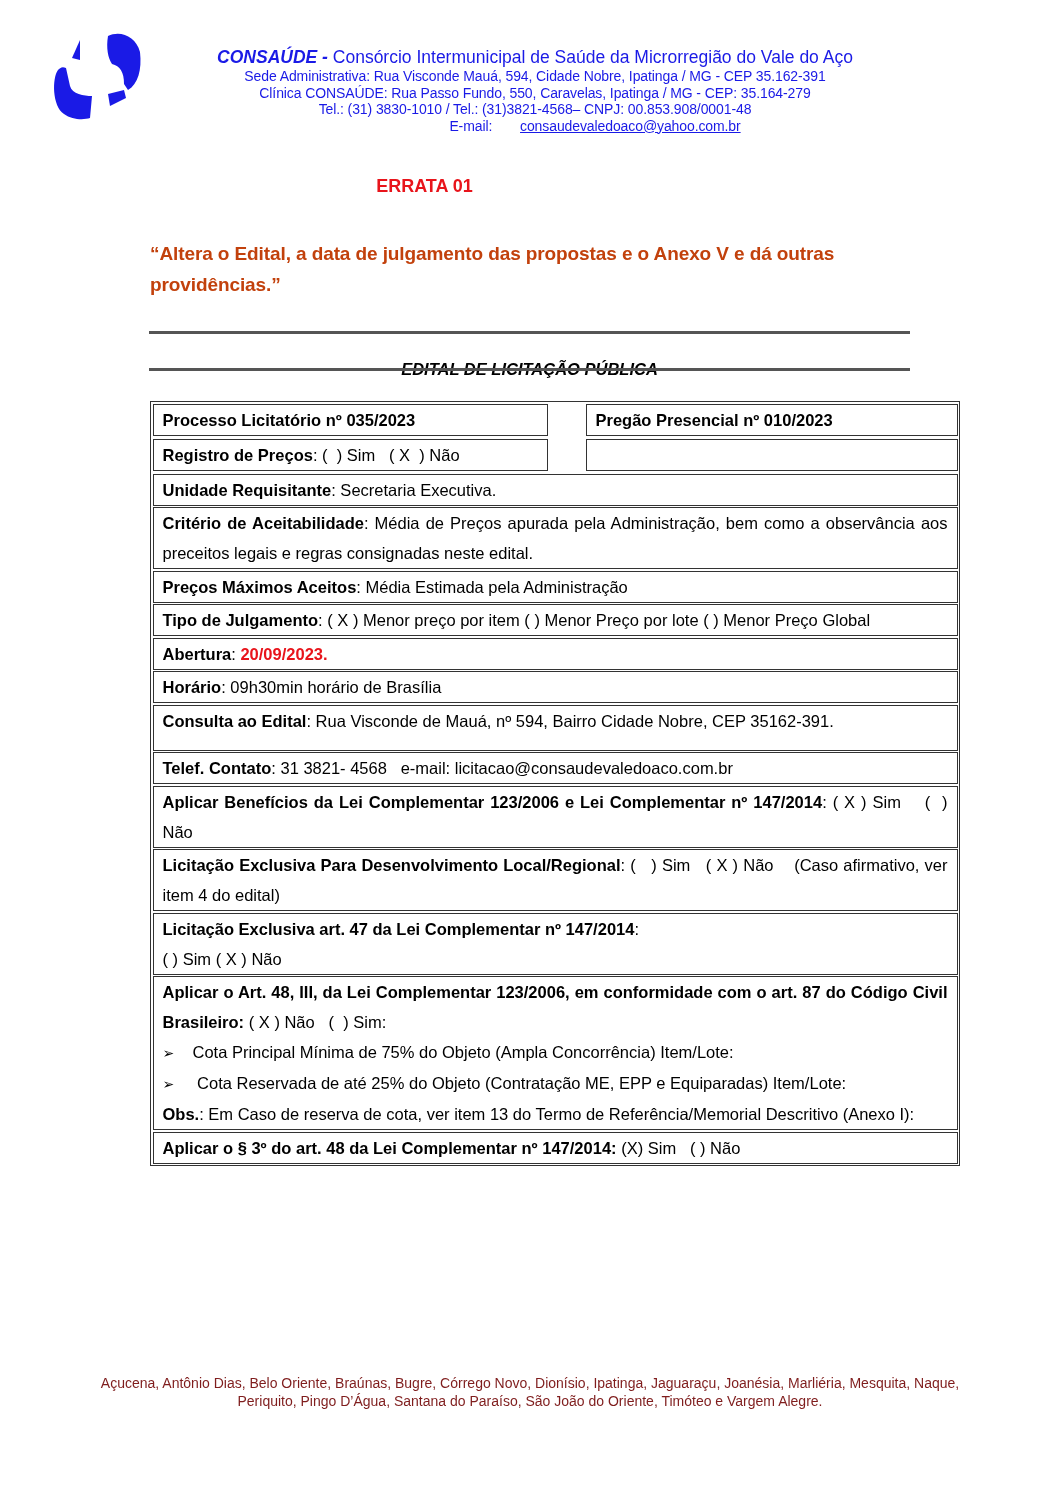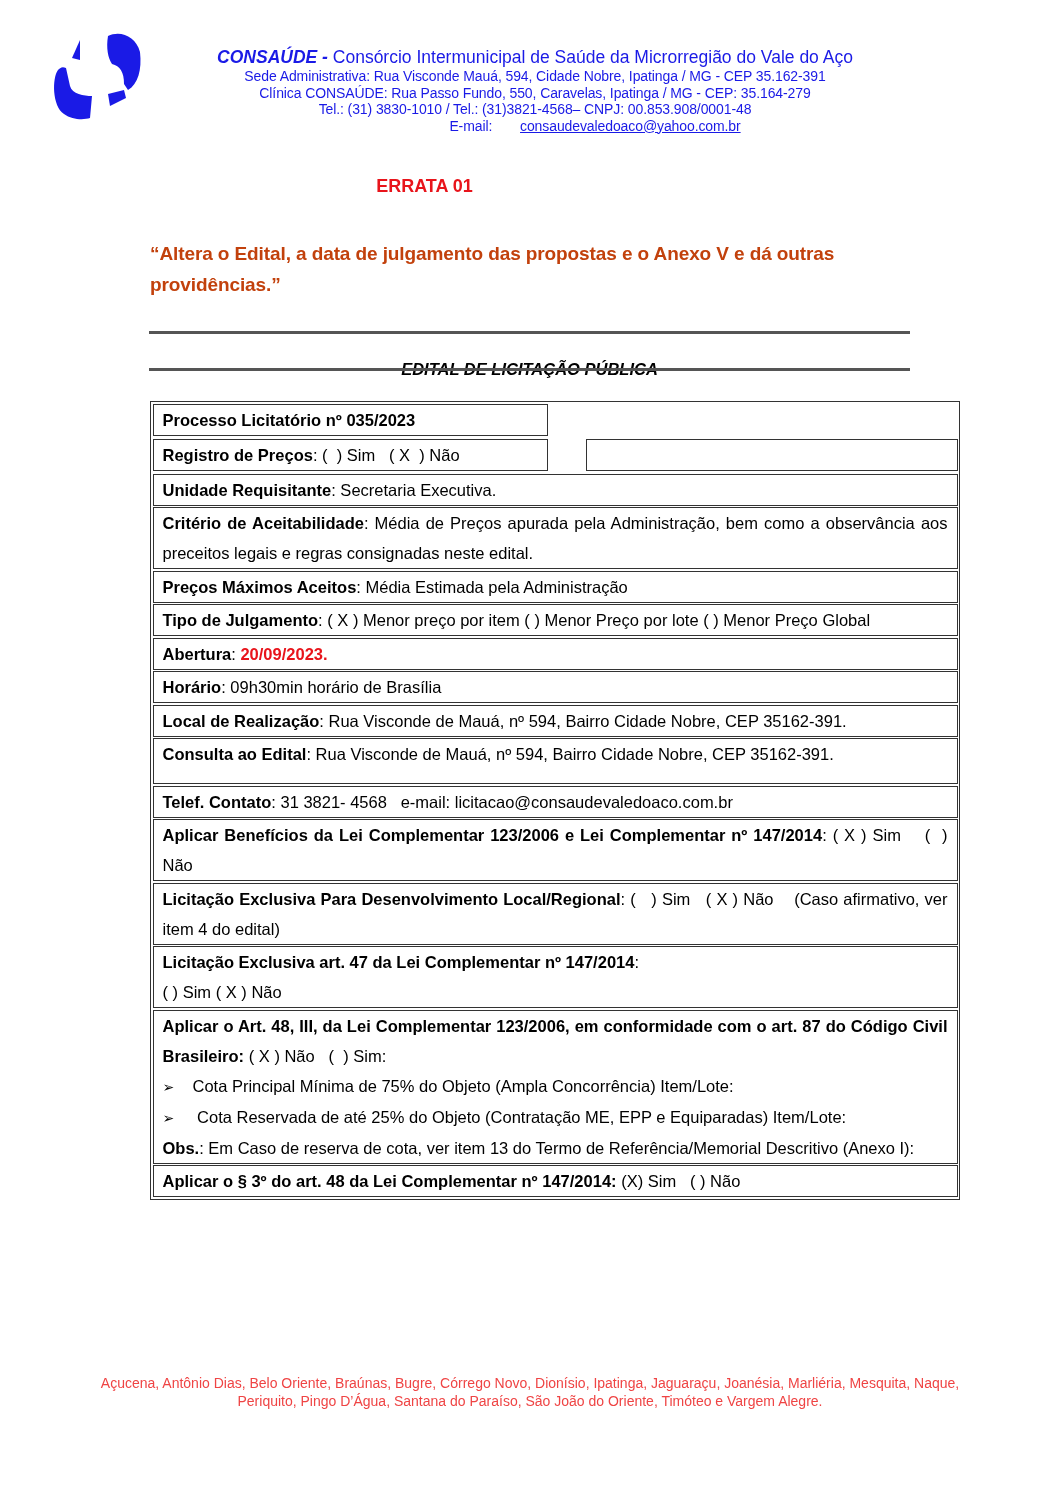"Pregão Presencial nº 010/2023" div.cell { html: none -> <div>Pregão Presencial nº 010/2023</div> }
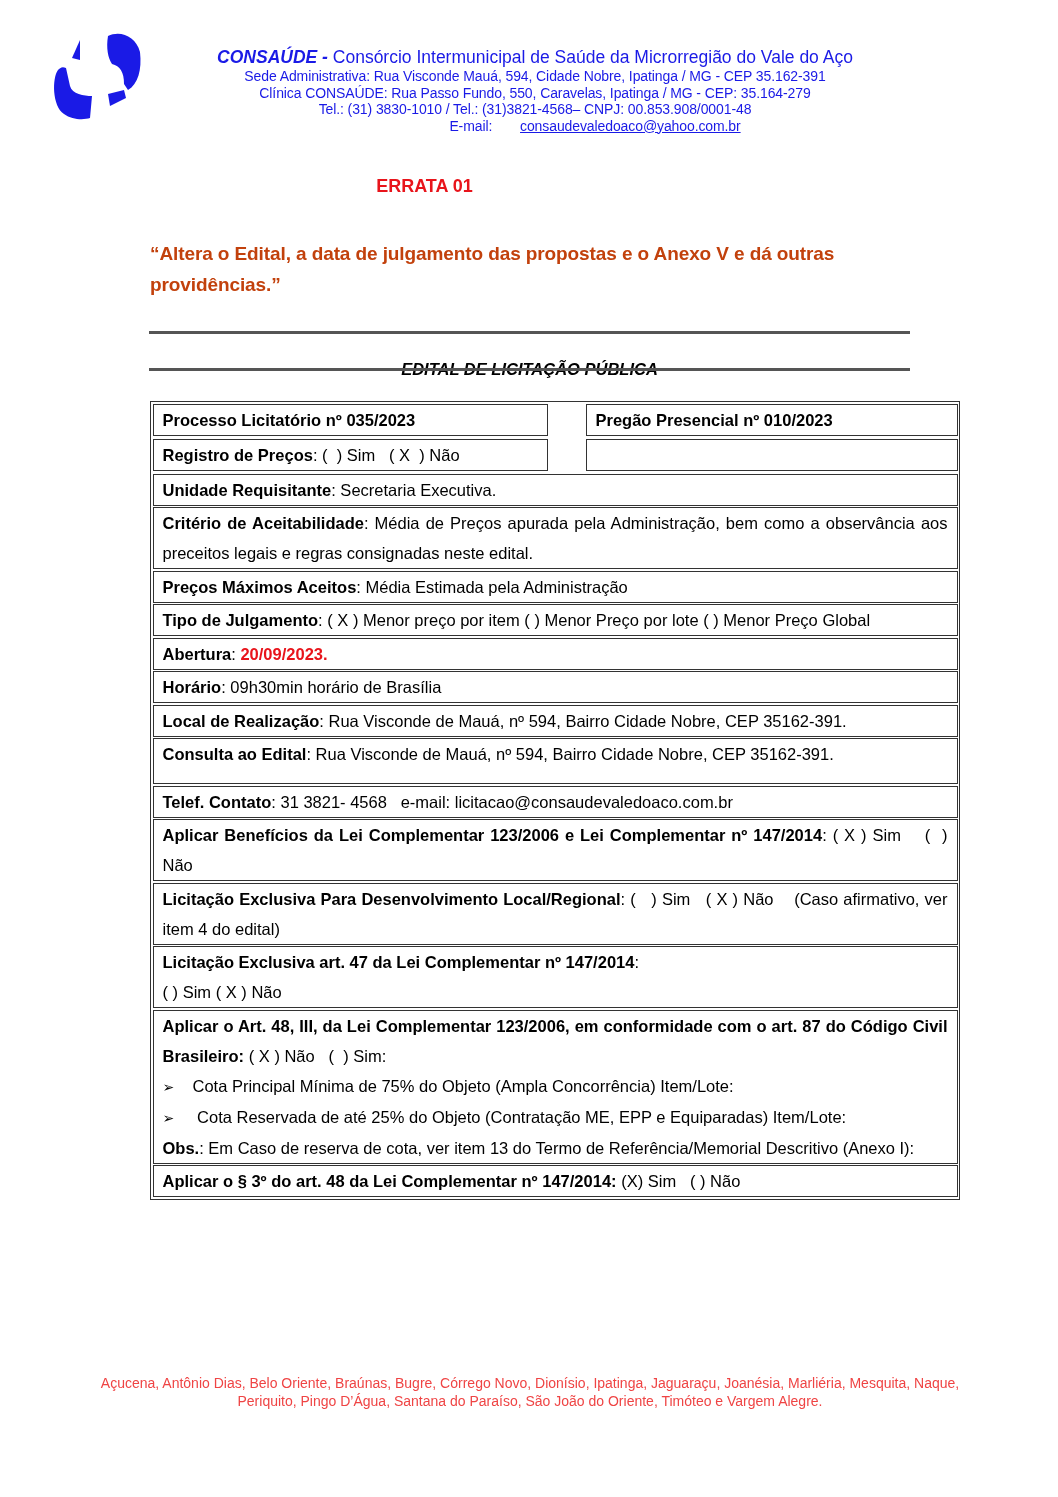"Local de Realização: Rua Visconde" div.row { html: <div><span>Local de Realização</span><span>: Rua Visconde de Mauá, nº 594, Bairro Cidade Nobre, CEP 35162-391.</span></div> -> none }
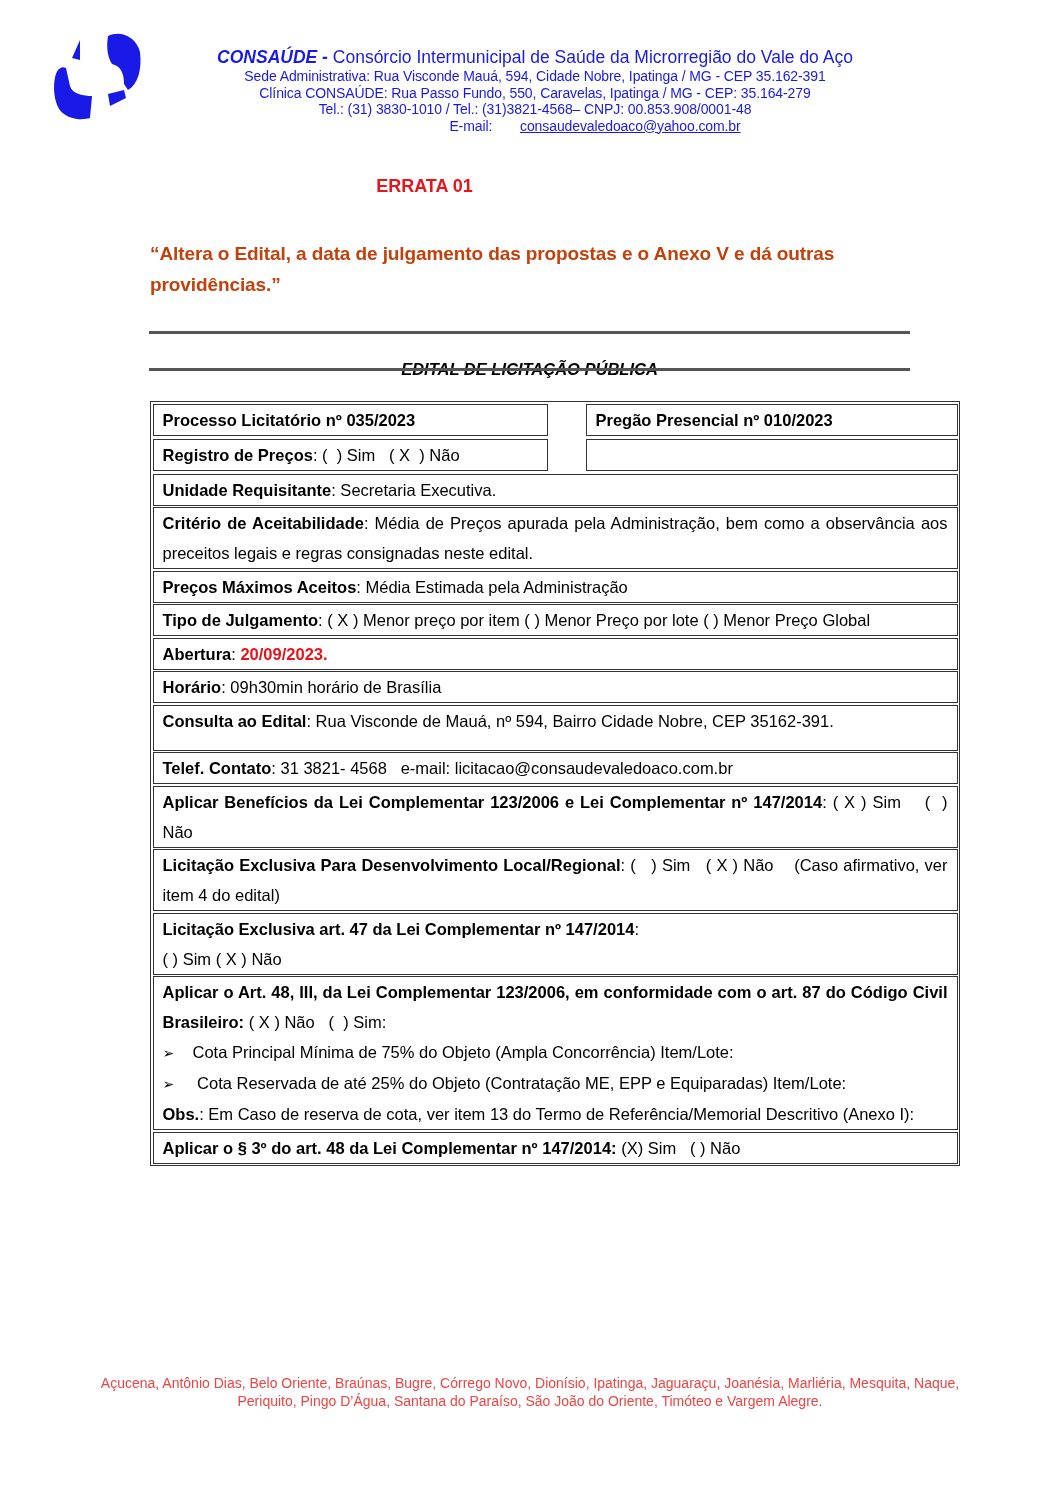"Açucena, Antônio Dias, Belo Oriente," .footer { color: #ef4444 -> #7f1d1d }
